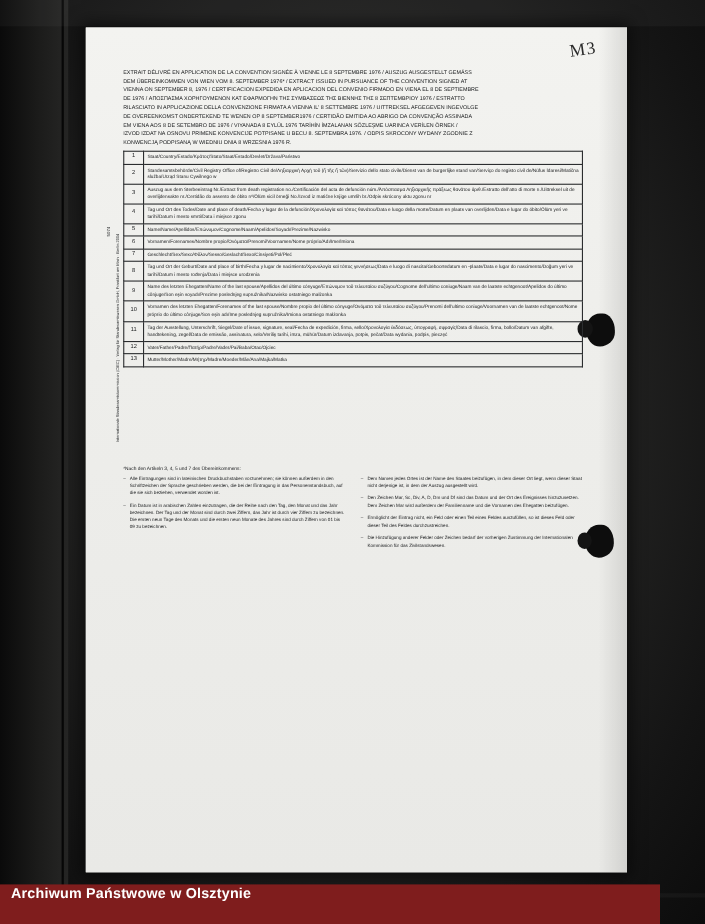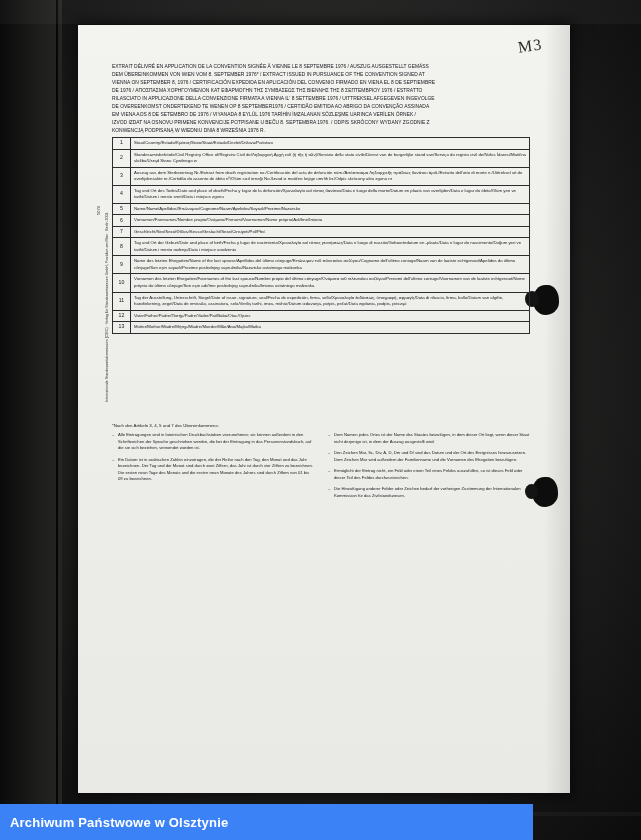"Archiwum Państwowe w Olsztynie" #caption-bar { align-items: center -> none; background: #3b82f6 -> #7f1d1d; width: 533px -> 600px }
